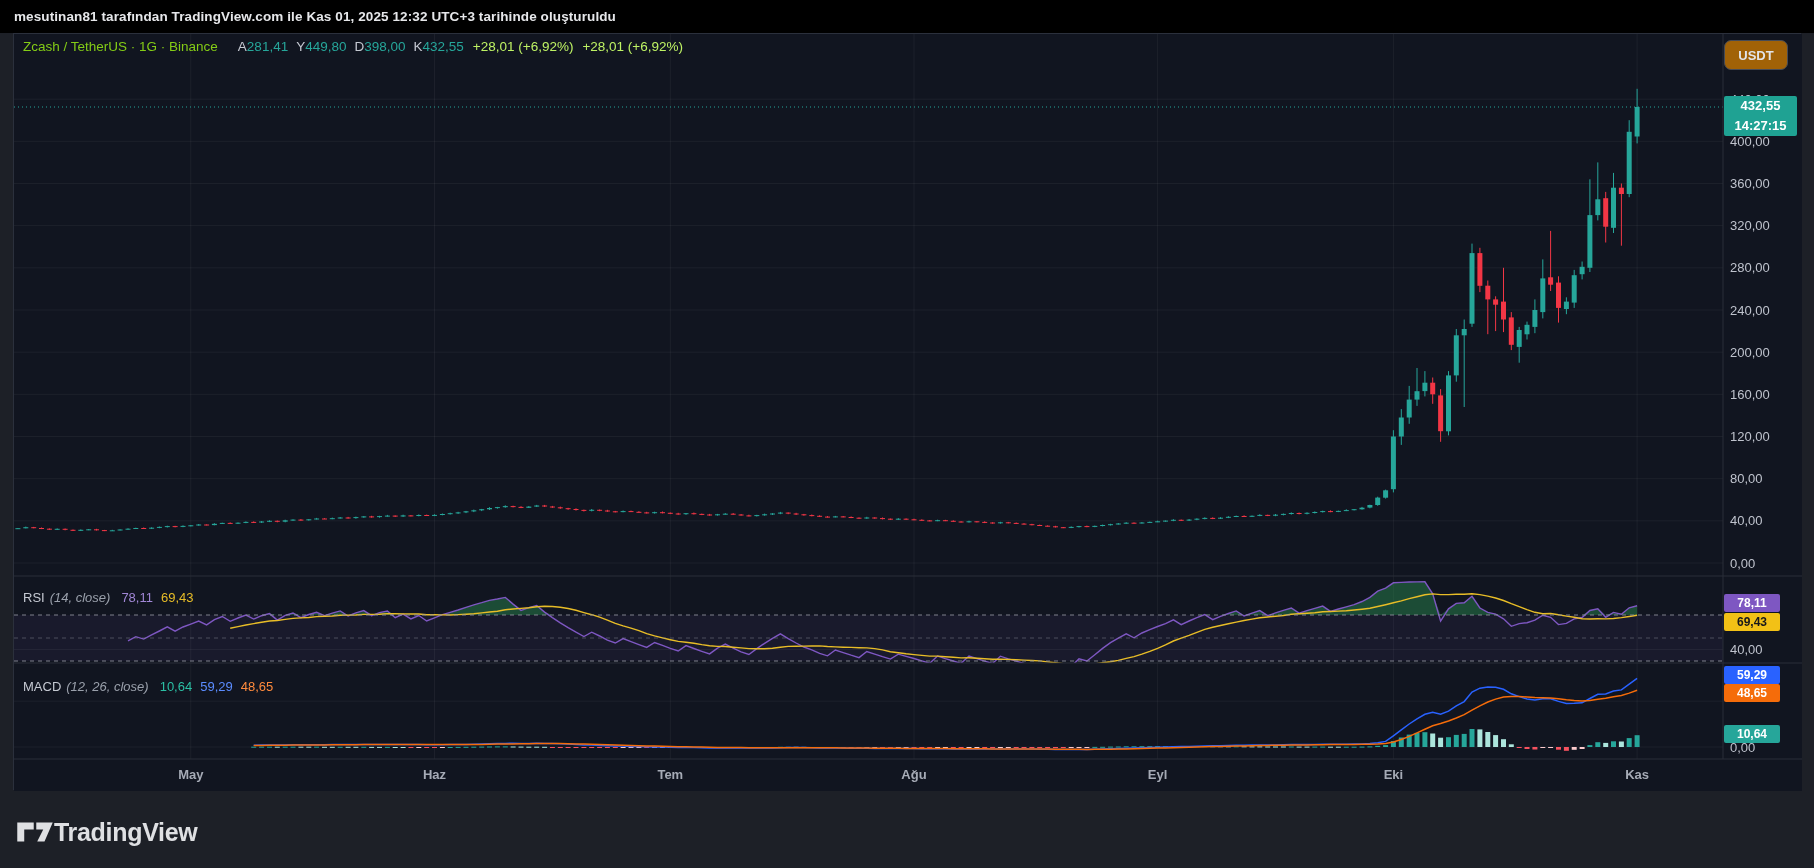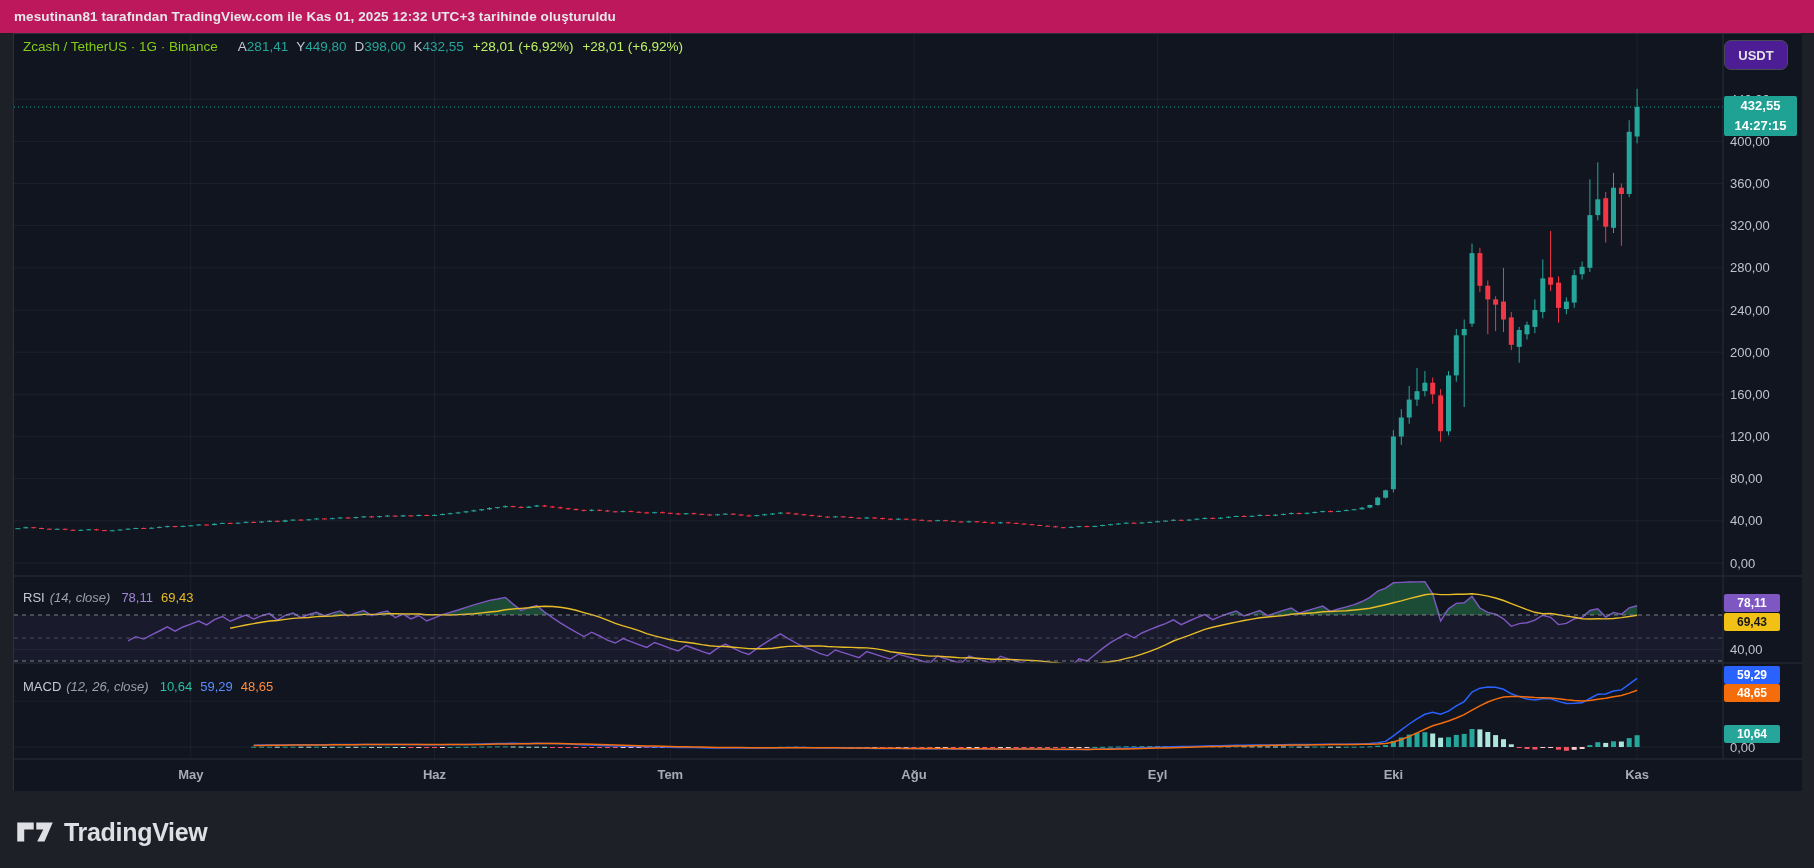"mesutinan81 tarafından TradingView.com" .topbar { background: #be185d -> #000000 }
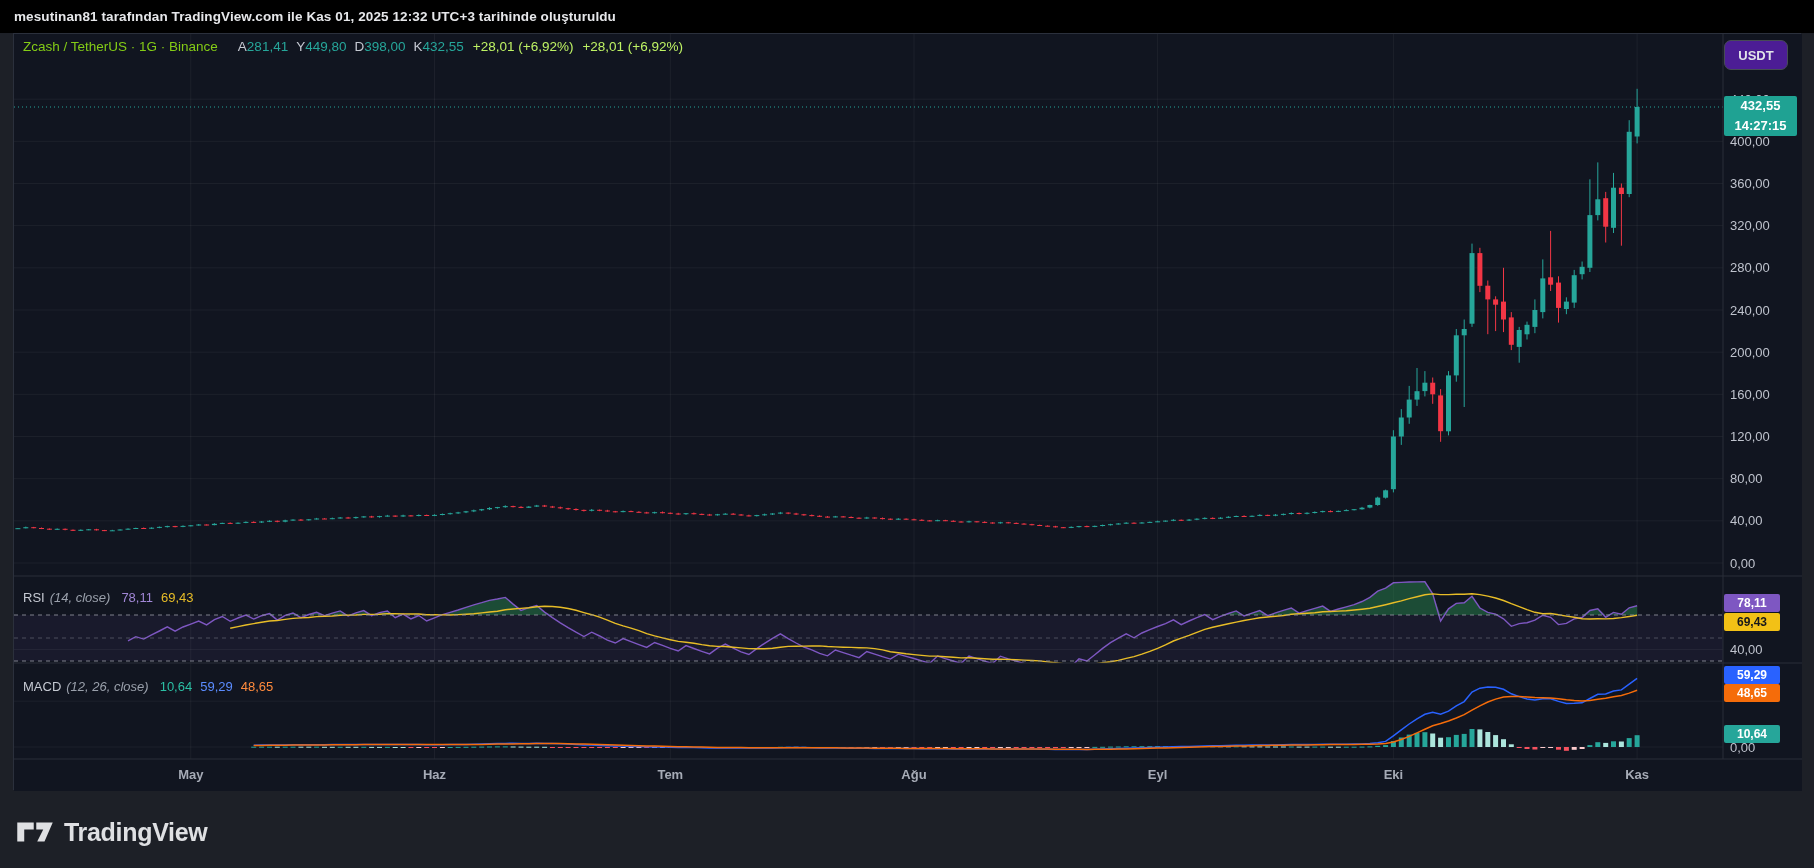"USDT" .btn-currency { background: #4c1d95 -> #a16207 }
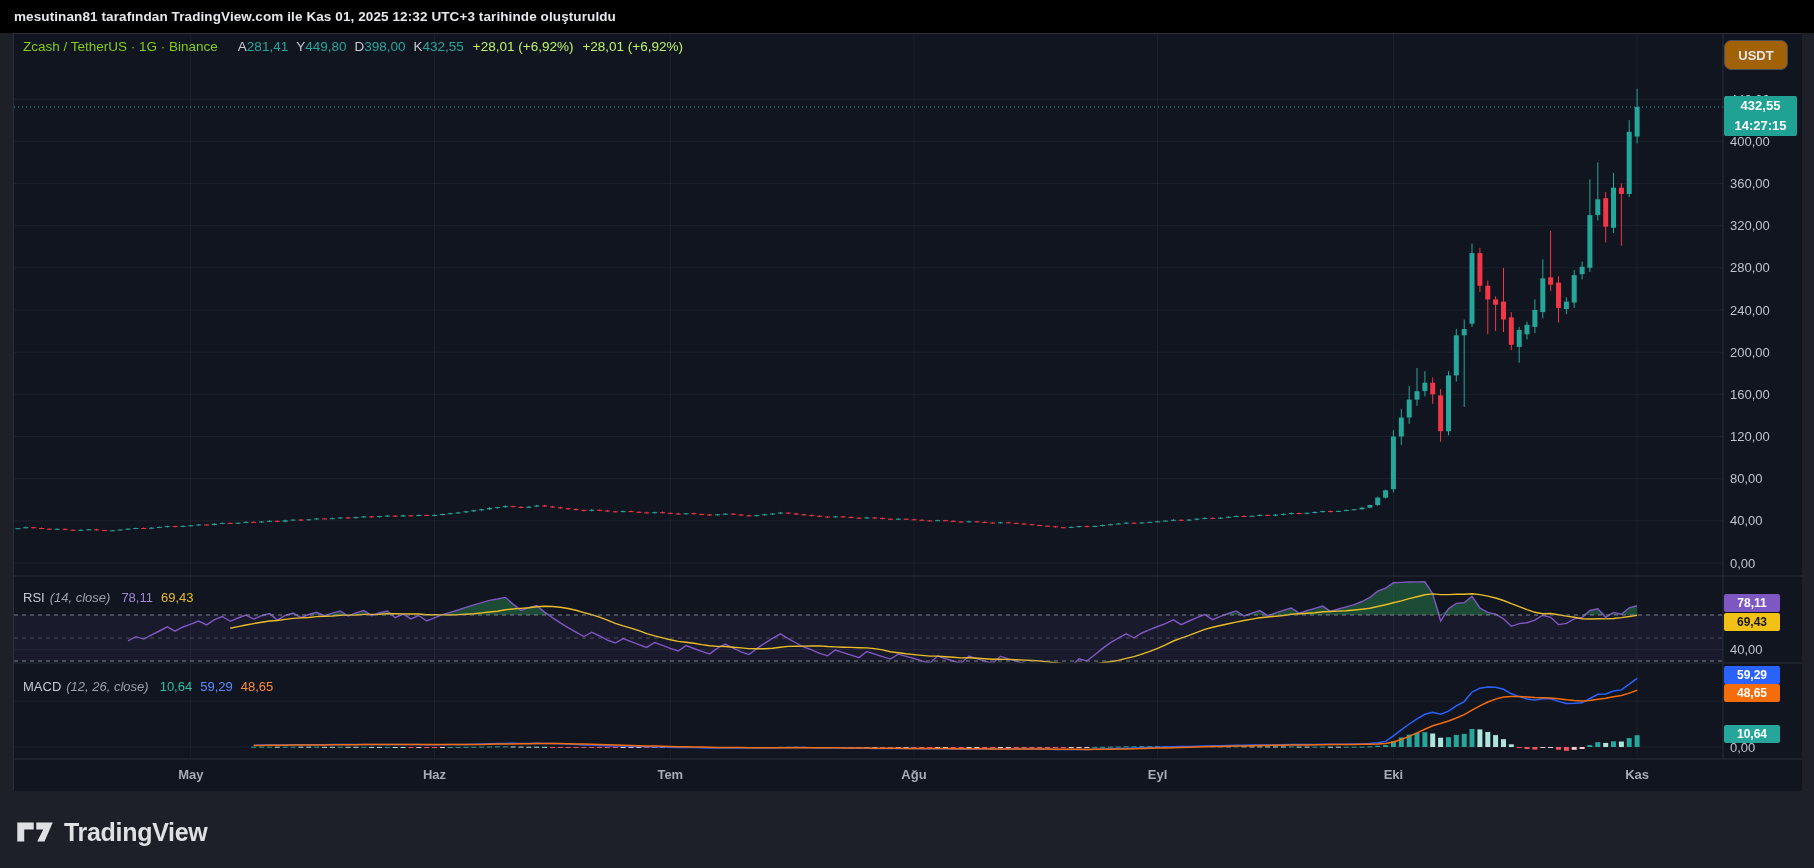"TradingView" .logo { gap: 10px -> none }
